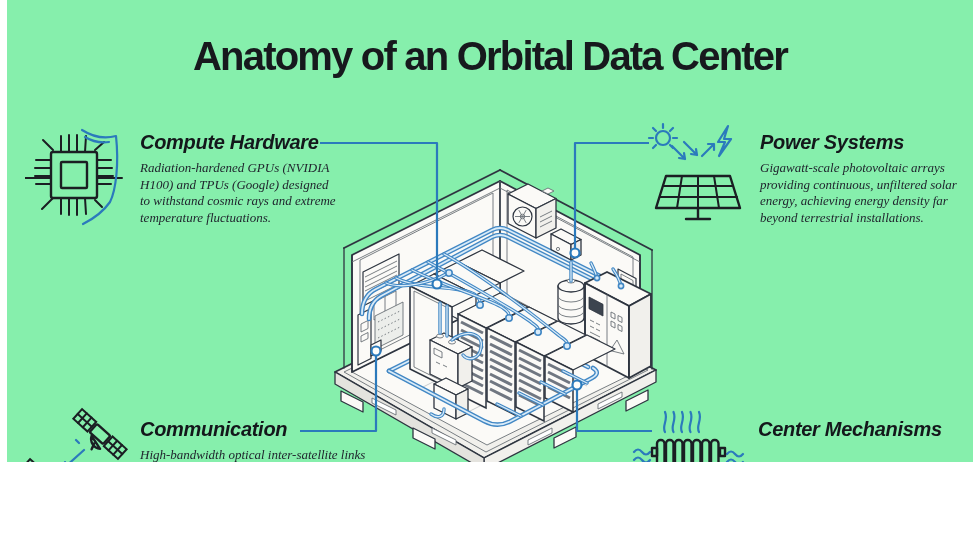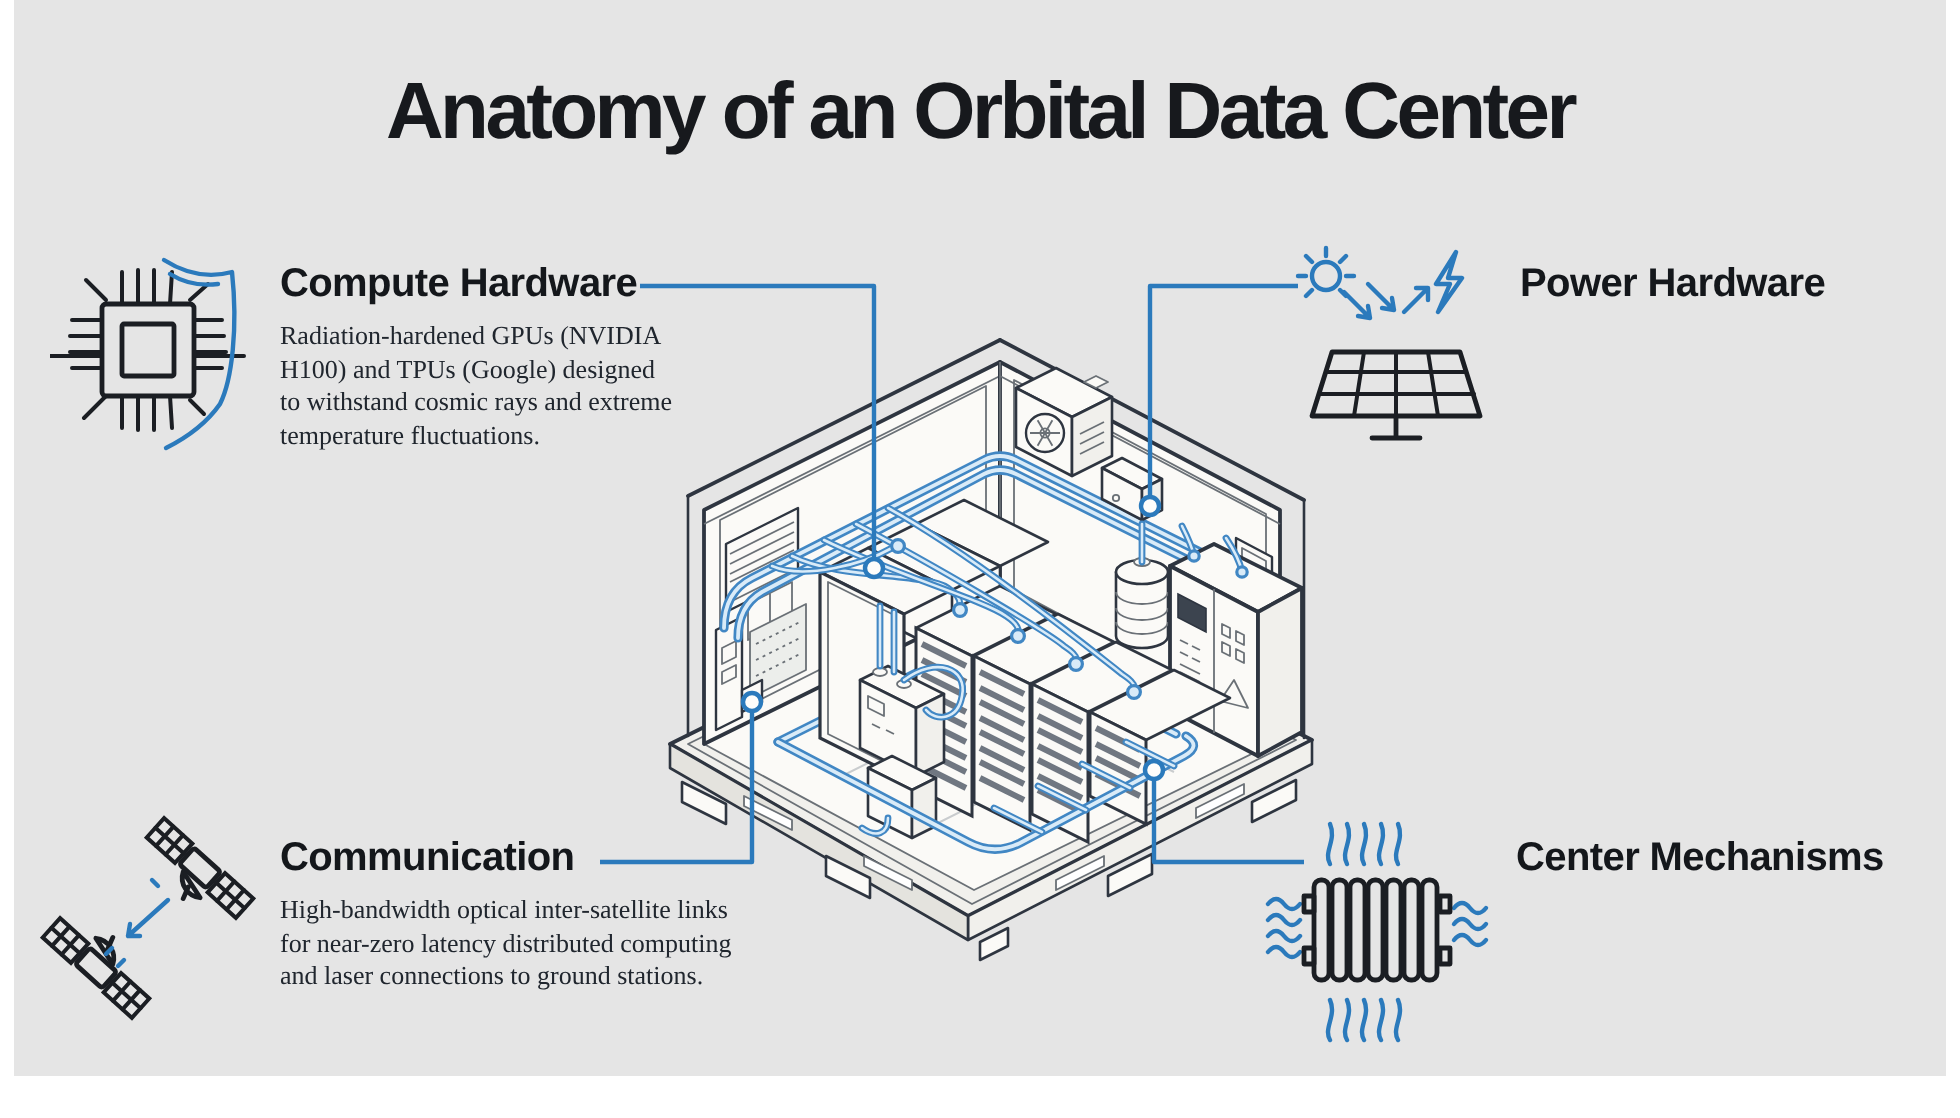"Anatomy of an Orbital Data" .canvas { background: #e5e5e5 -> #86efac; height: 538px -> 462px }
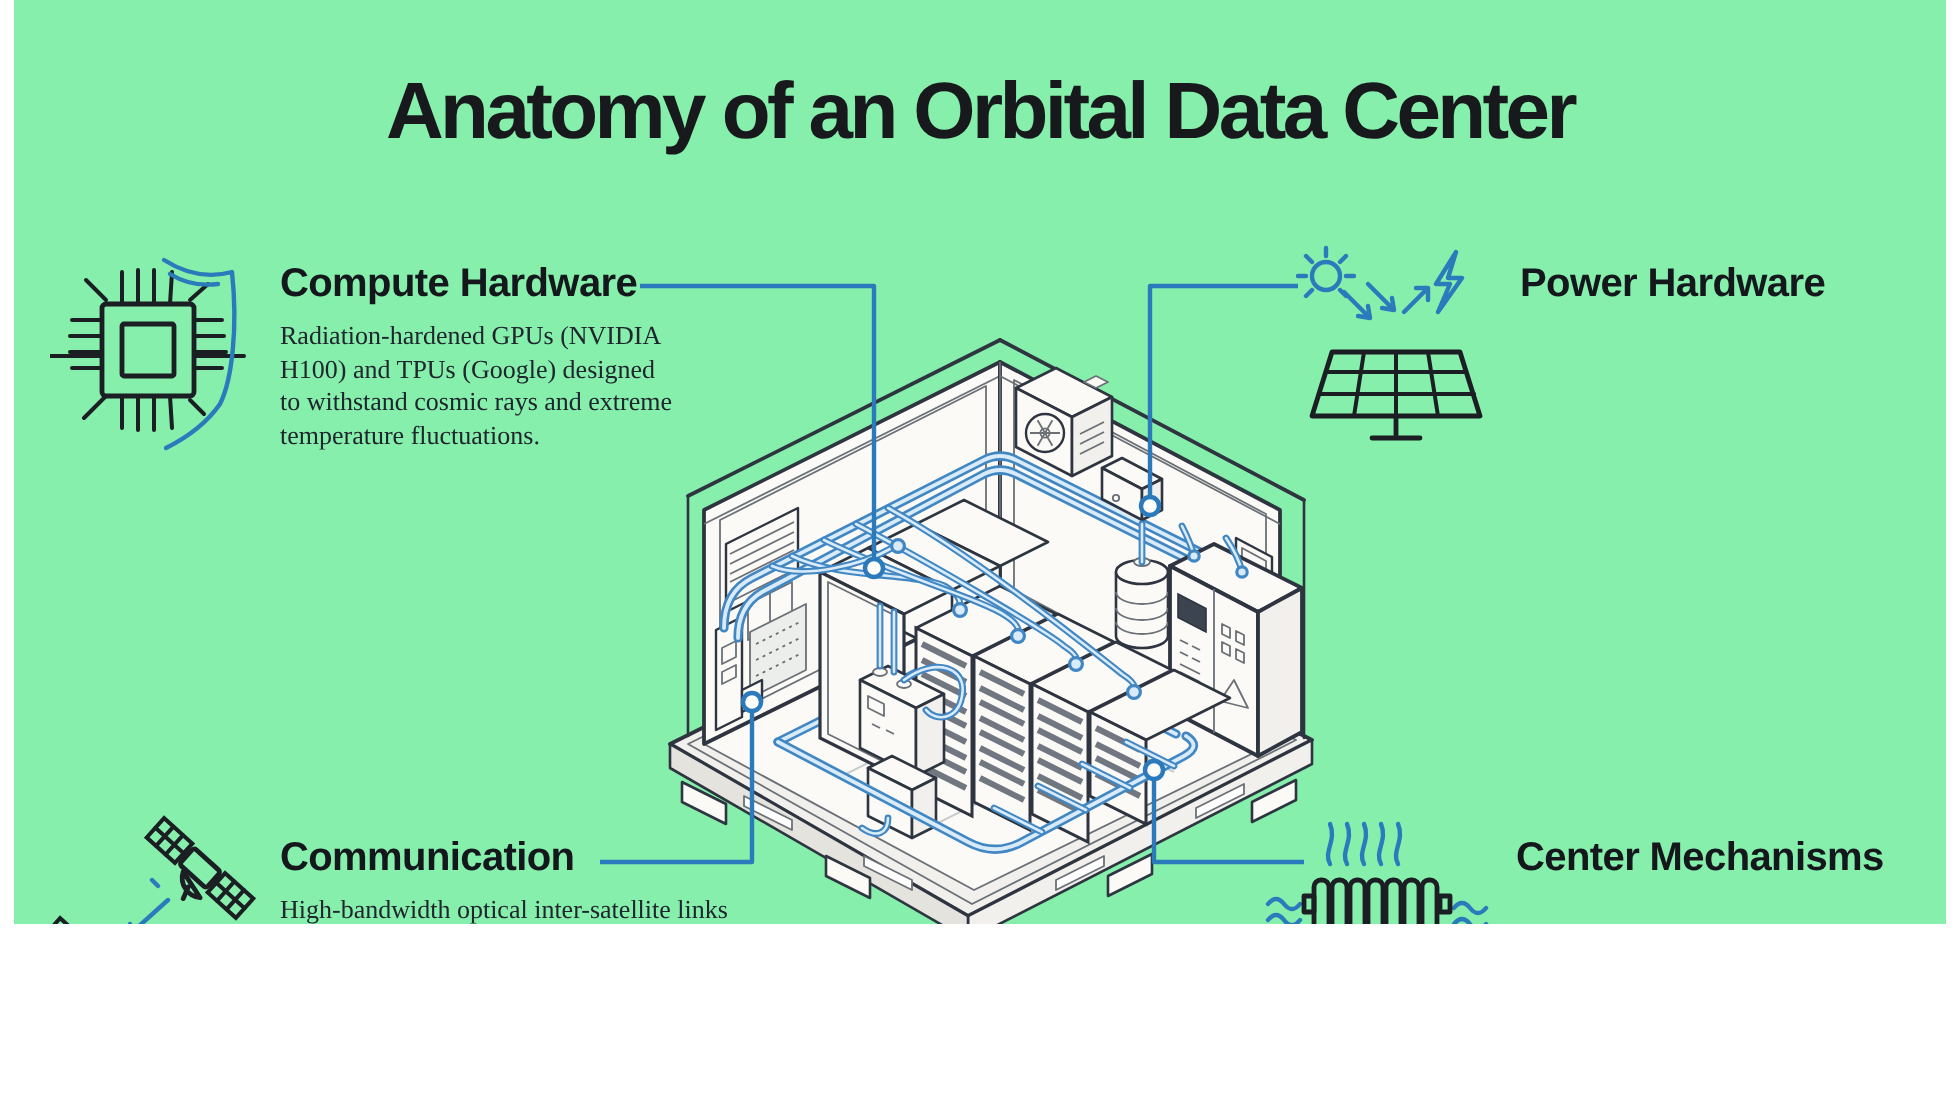"Compute Hardware" .callout { font-style: none -> italic }
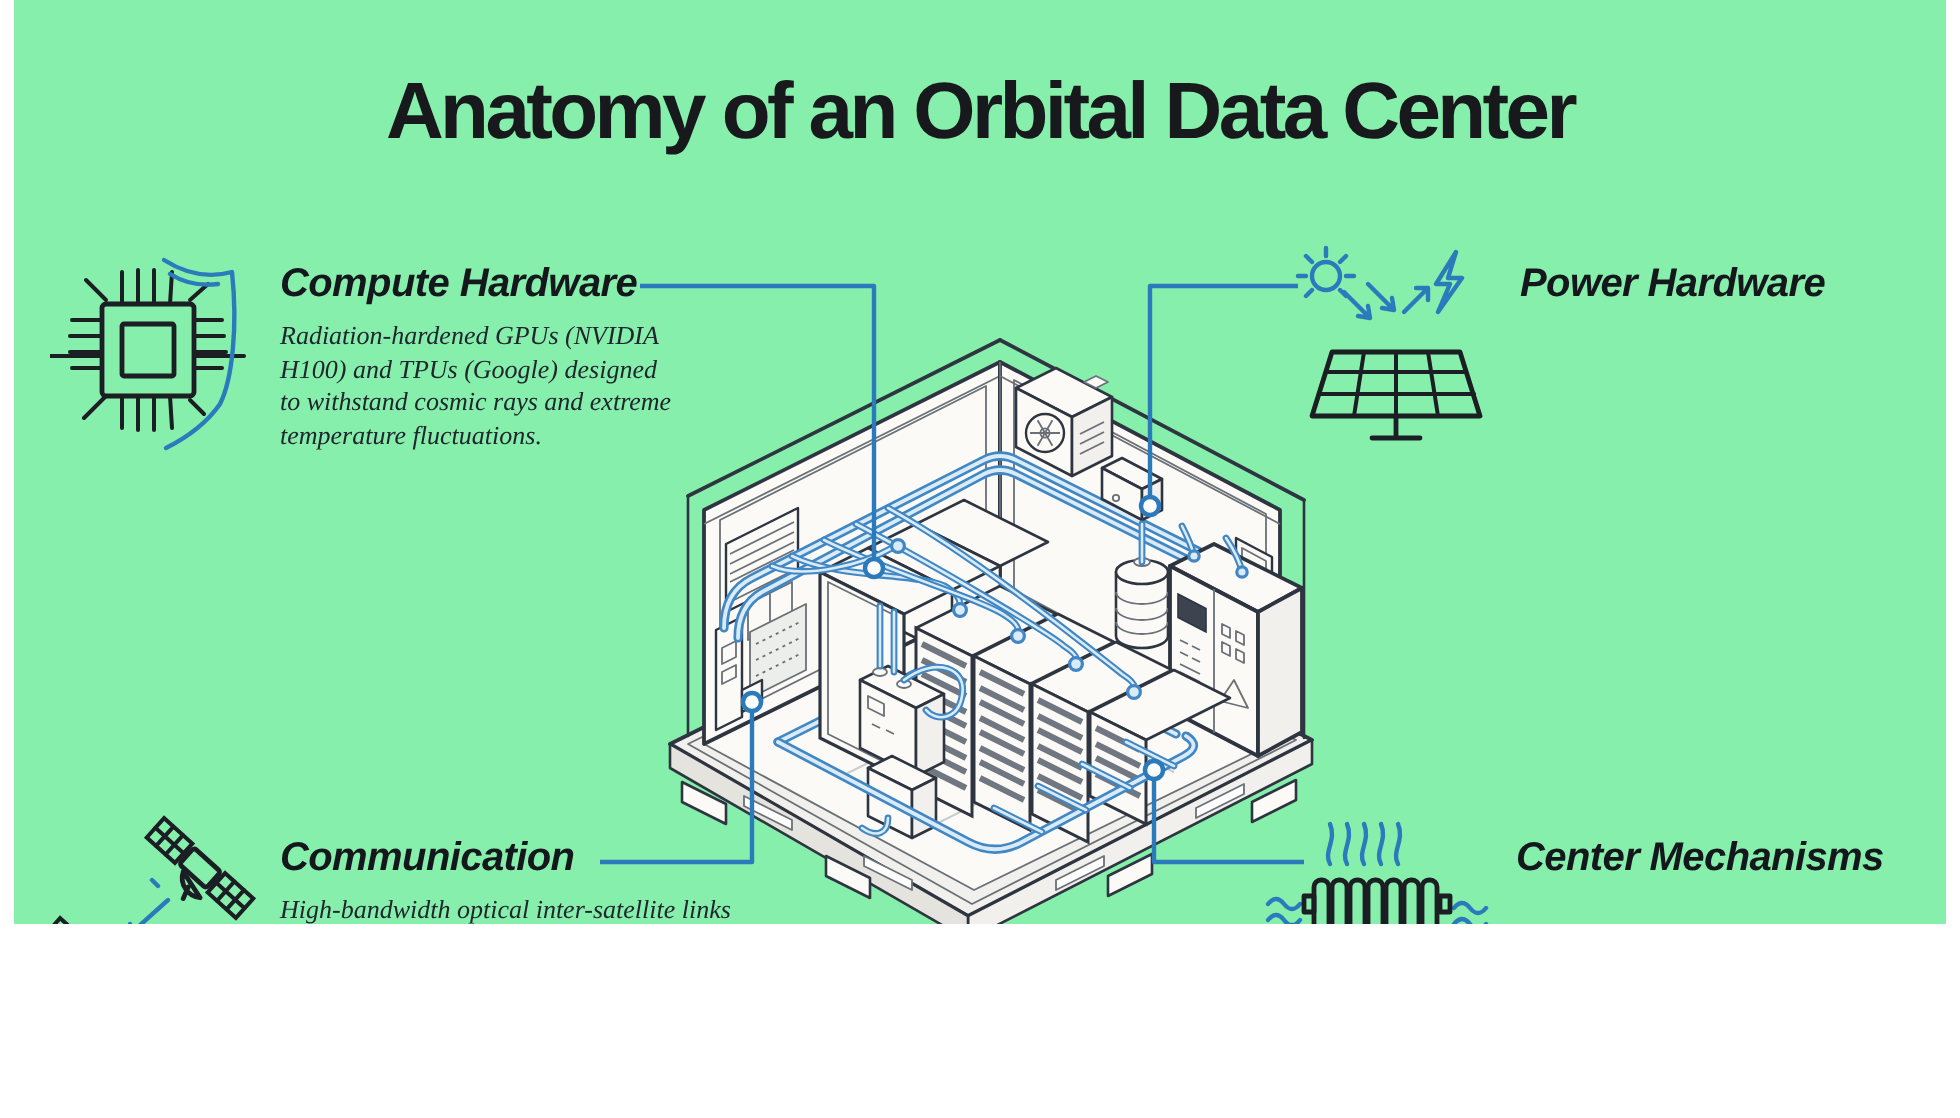"Power Hardware" h2 { text: Hardware -> Systems }
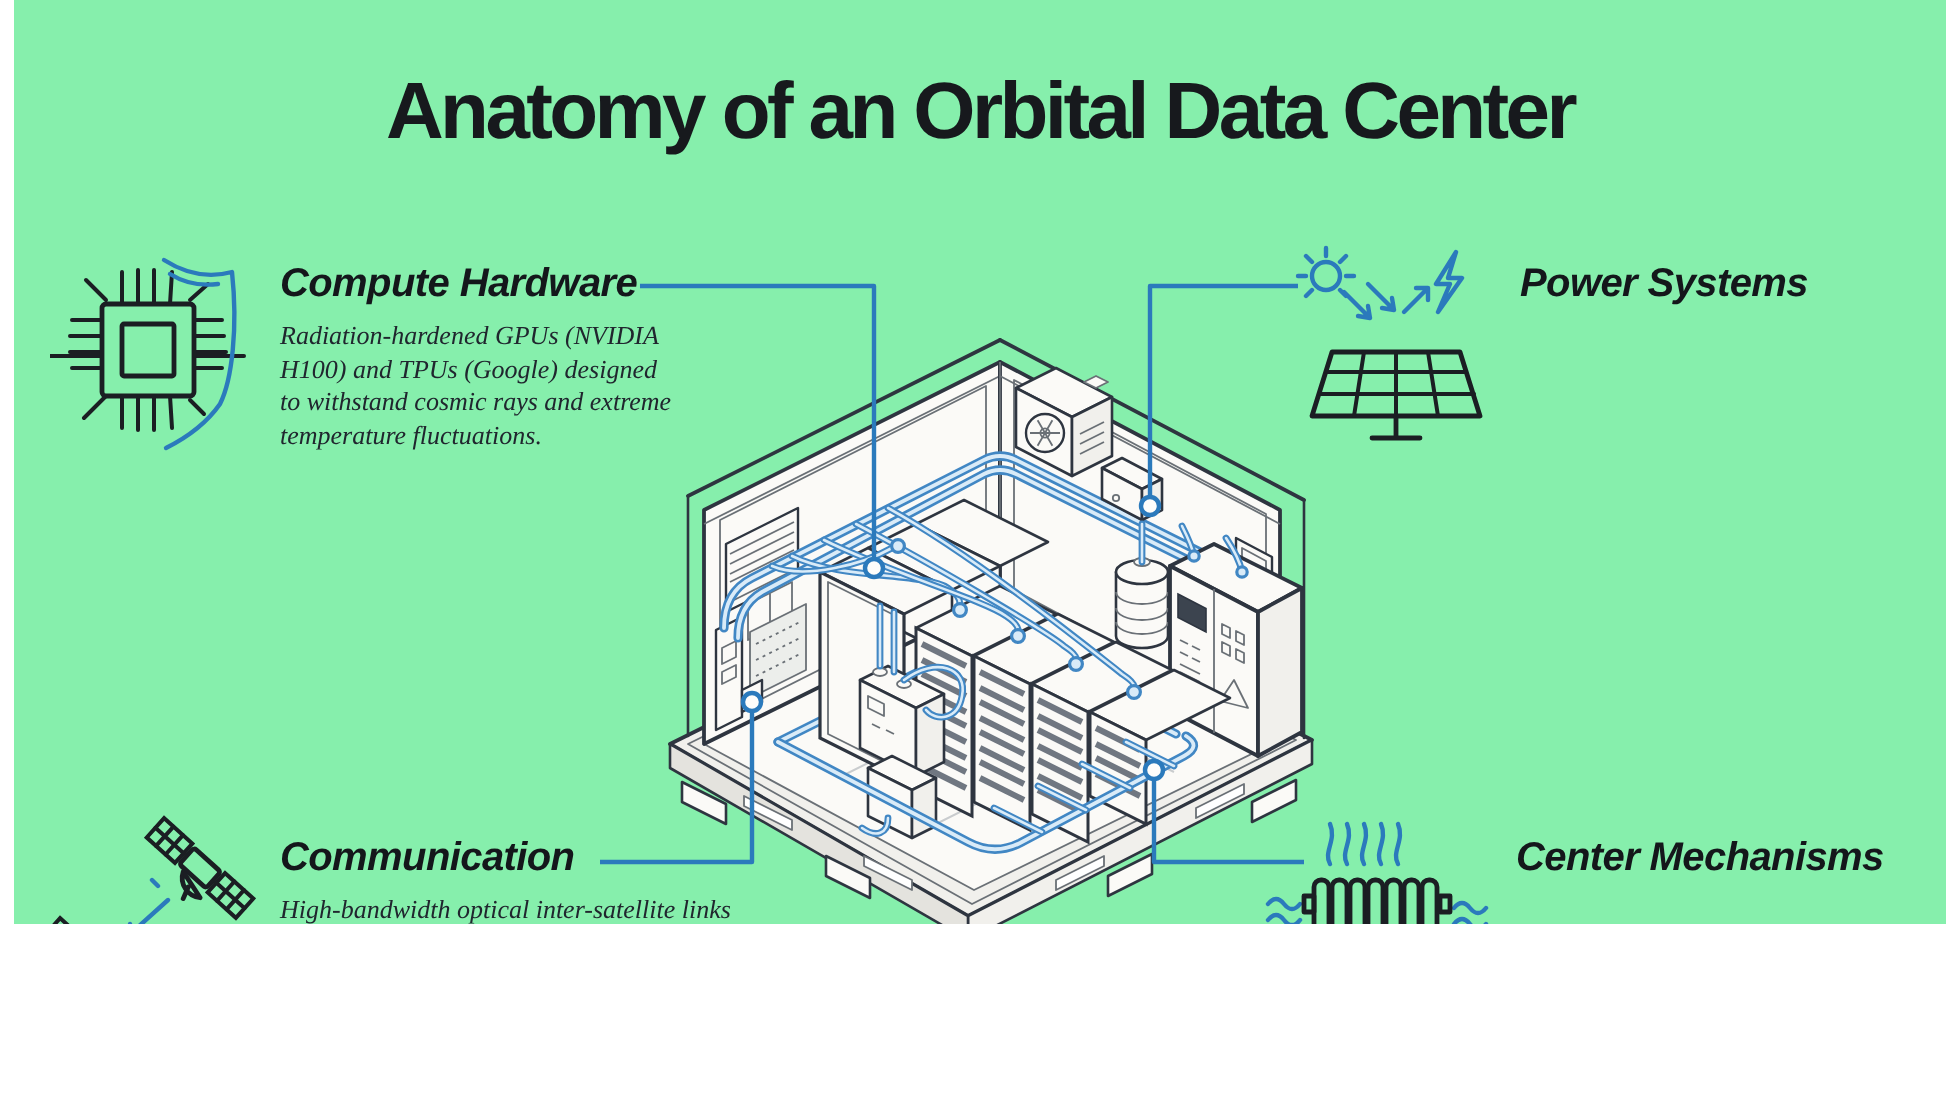"Gigawatt-scale photovoltaic arrays" p { html: none -> <p>Gigawatt-scale photovoltaic arrays providing continuous, unfiltered solar energy, achieving energy density far beyond terrestrial installations.</p> }
